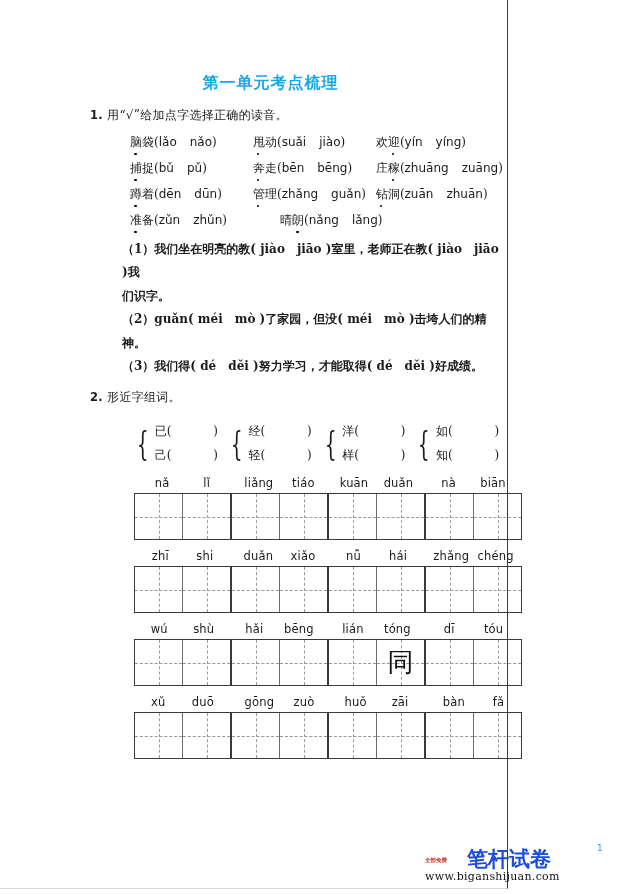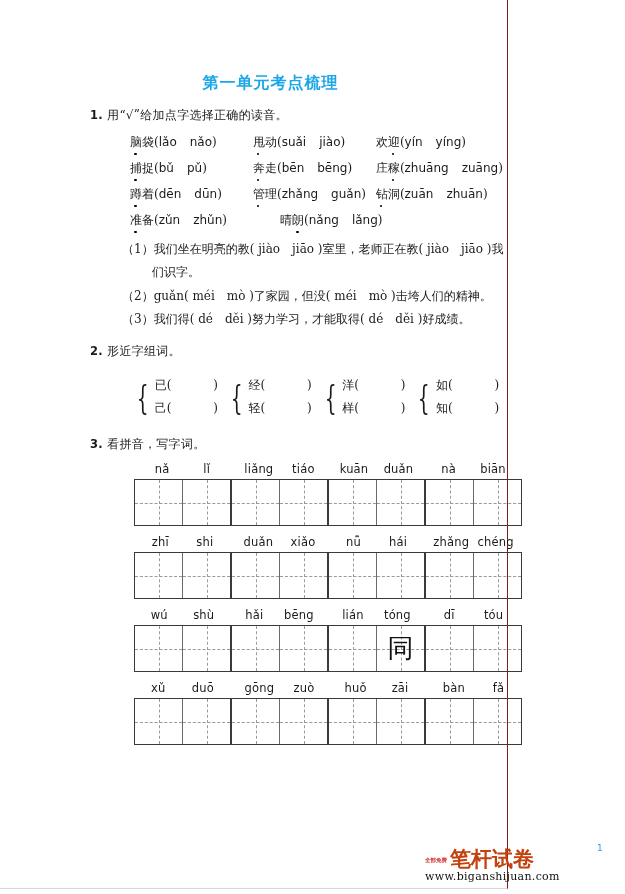"（1）我们坐在明亮的教( jiào jiāo )室里，老师正在教( jiào" .sentences { font-weight: none -> bold }
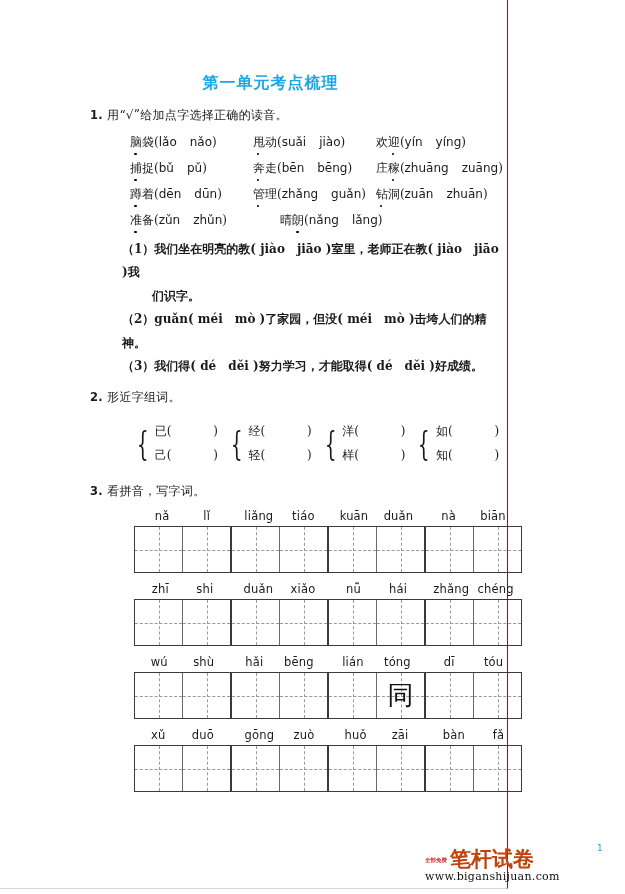"们识字。" .sentence .cont { margin-left: 30px -> none }
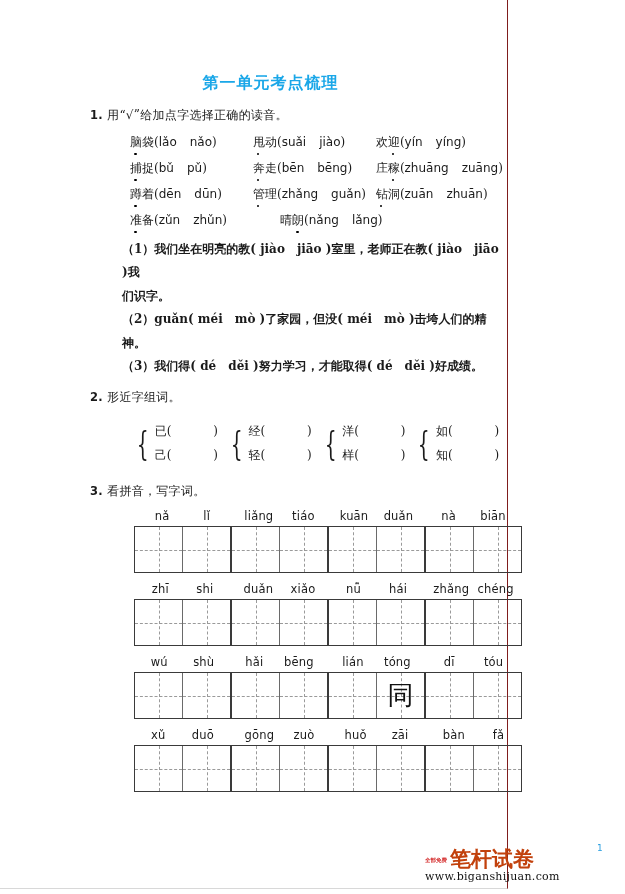"3. 看拼音，写字词。" div.q-head { html: <div> <span>3.</span> <span>看拼音，写字词。</span> </div> -> none }
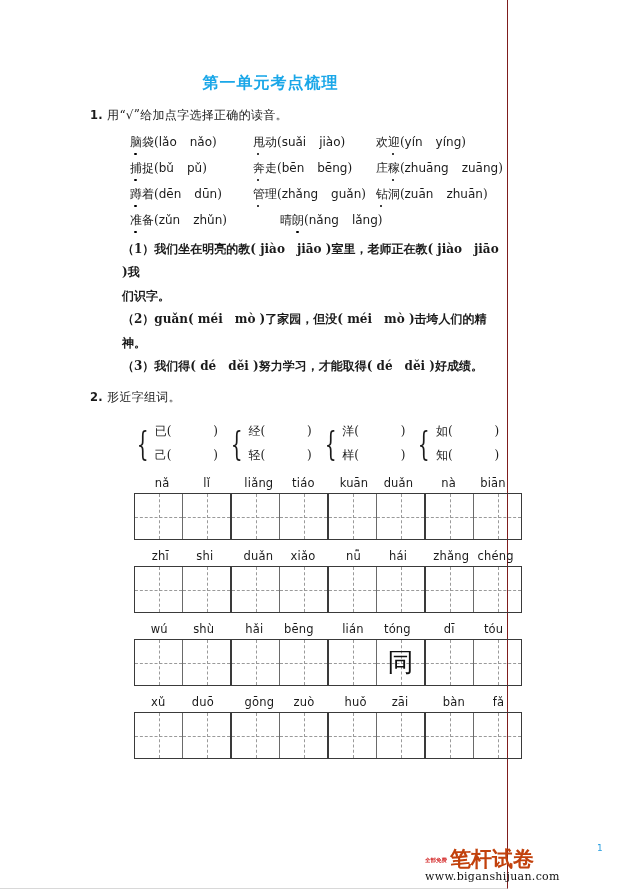"笔杆试卷" .logo-cn { color: #c2410c -> #1d4ed8; left: 25px -> 42px }
